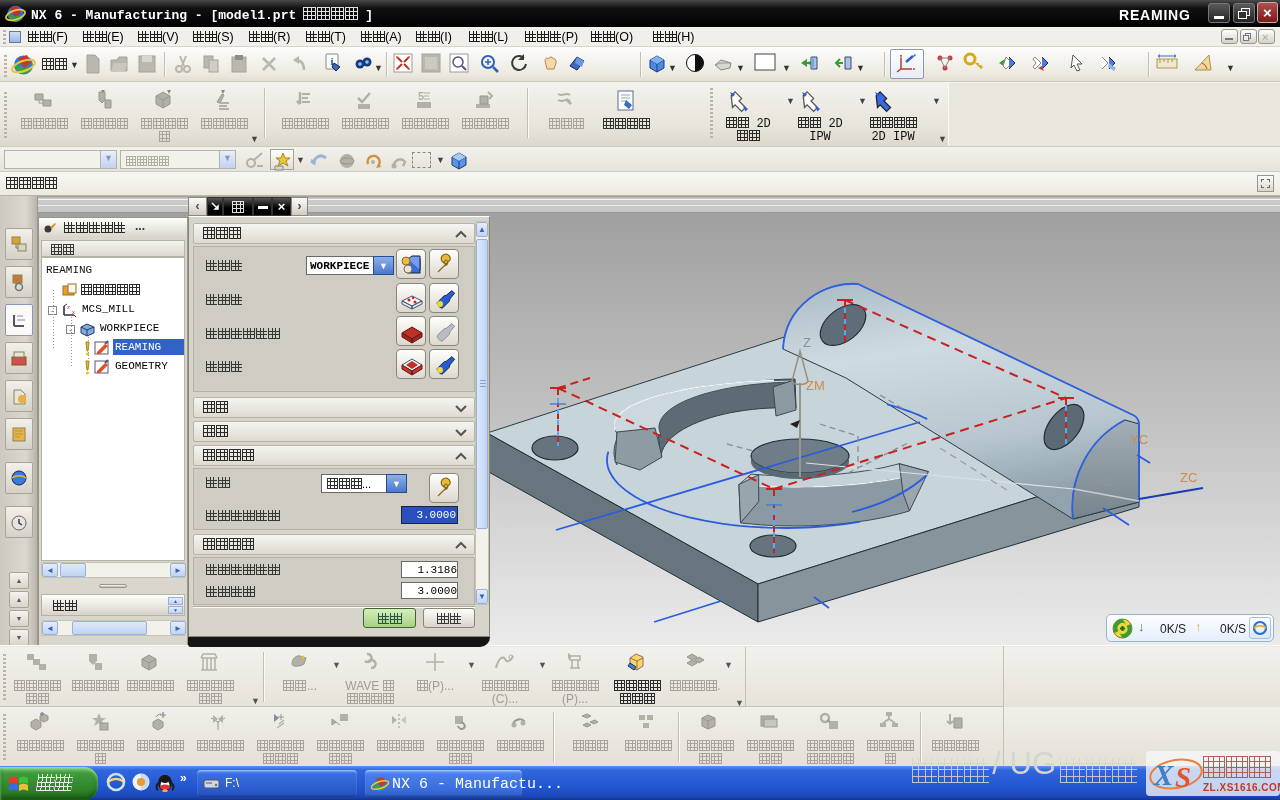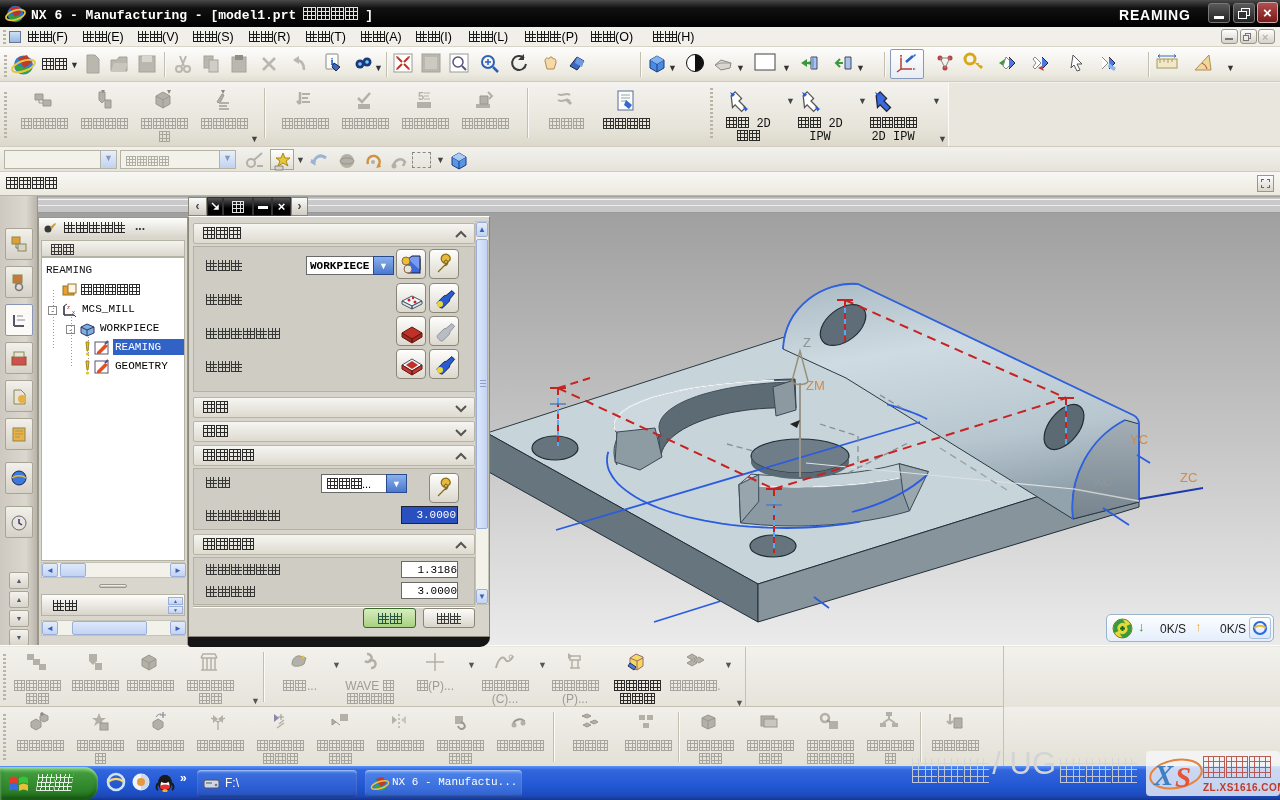"NX 6 - Manufactu..." span.a { font-size: 11px -> 15px }
